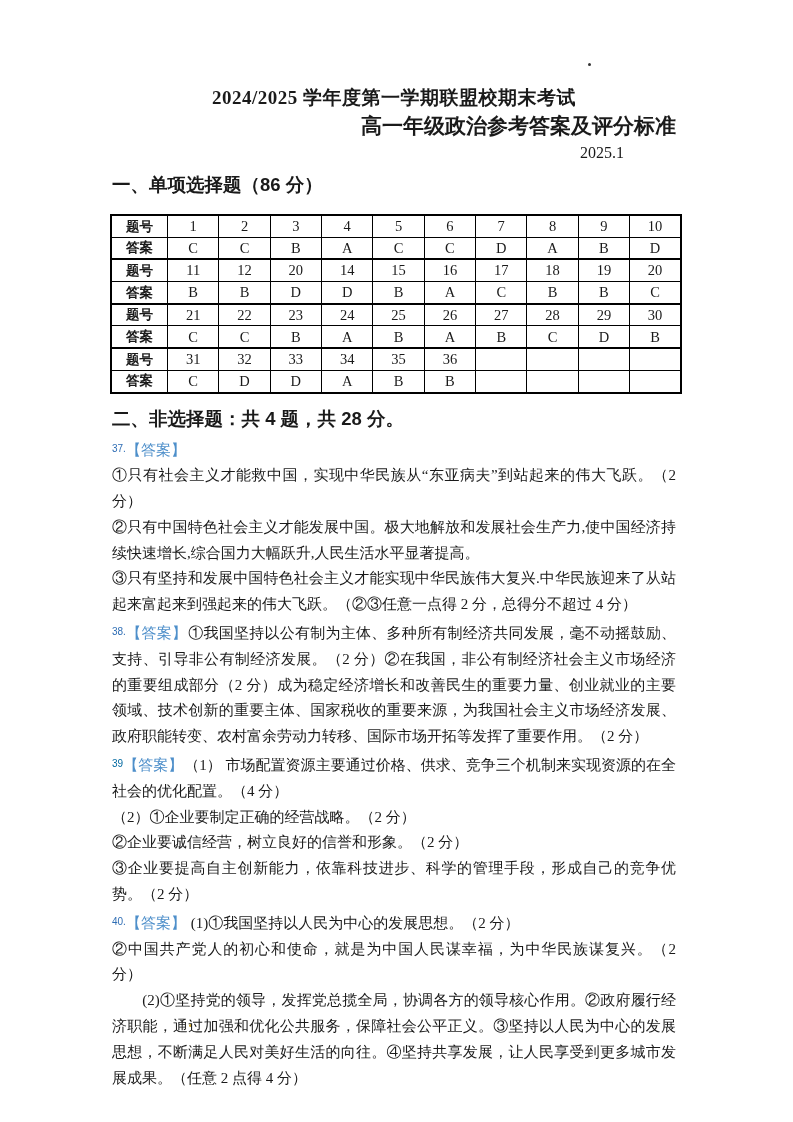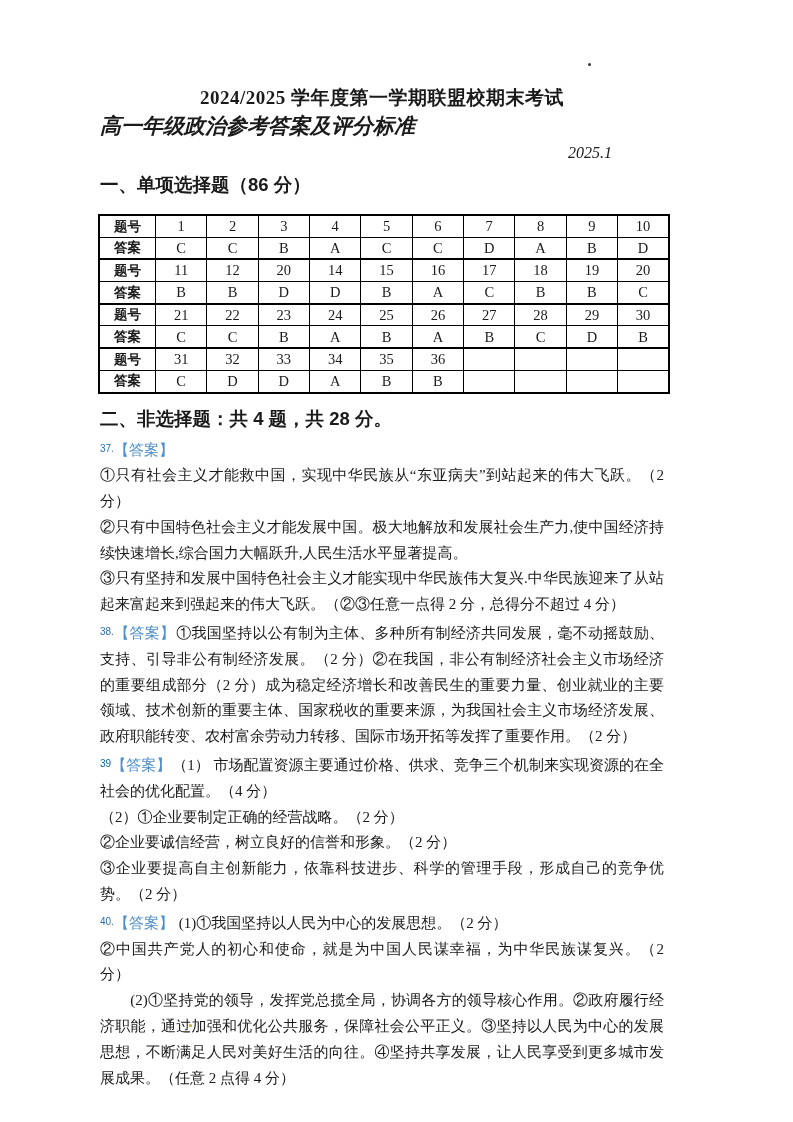"2024/2025 学年度第一学期联盟校期末考试" .doc { left: 100px -> 112px }
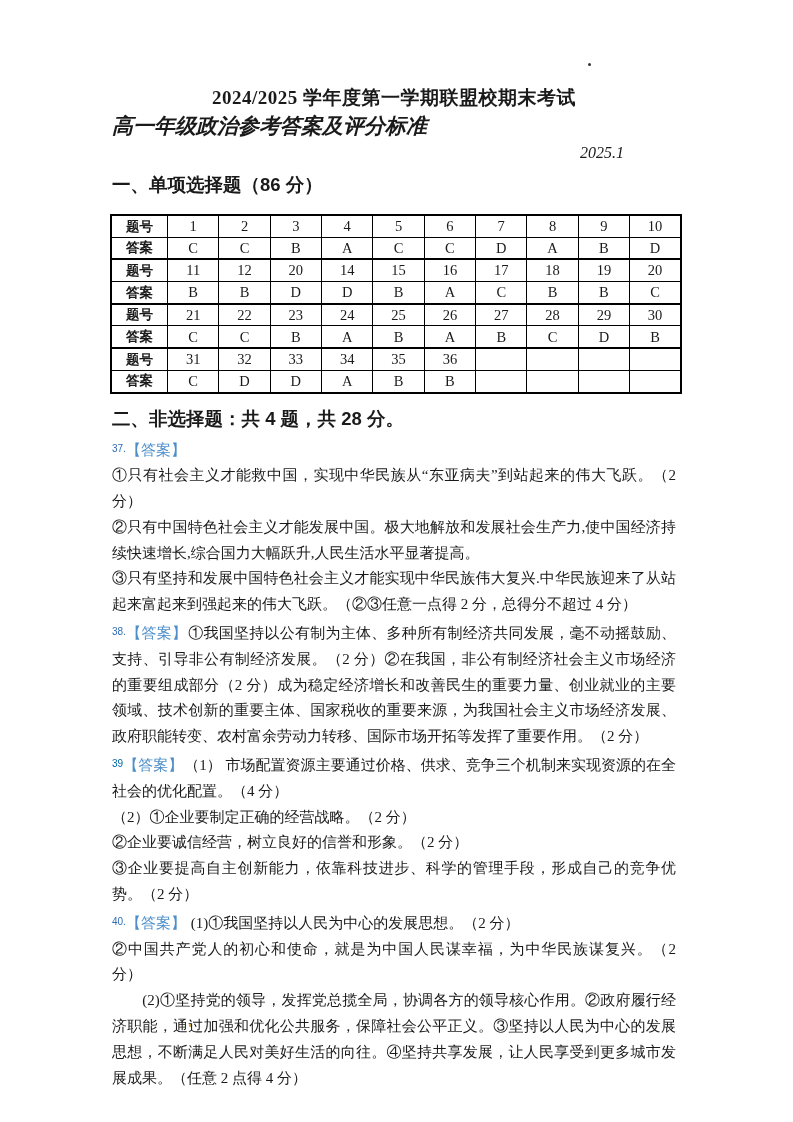"高一年级政治参考答案及评分标准" .title2 { font-style: italic -> none; text-align: left -> right }
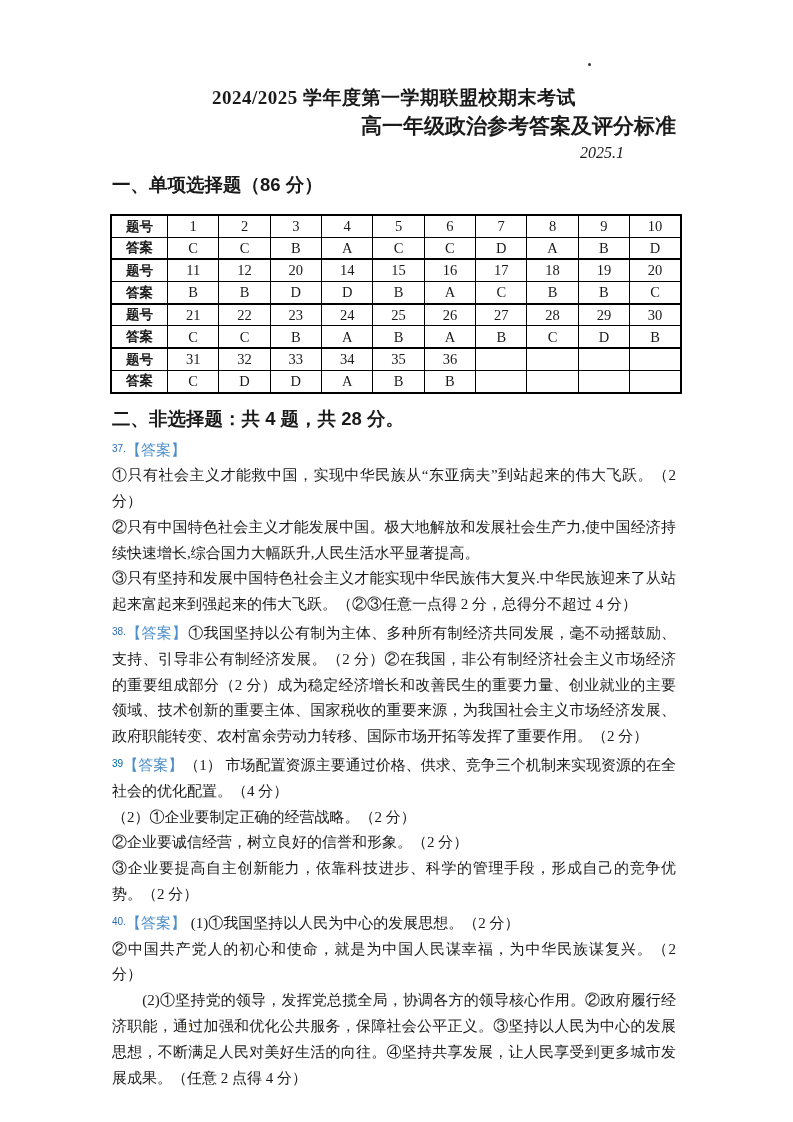"2025.1" .dateline { font-style: italic -> none }
